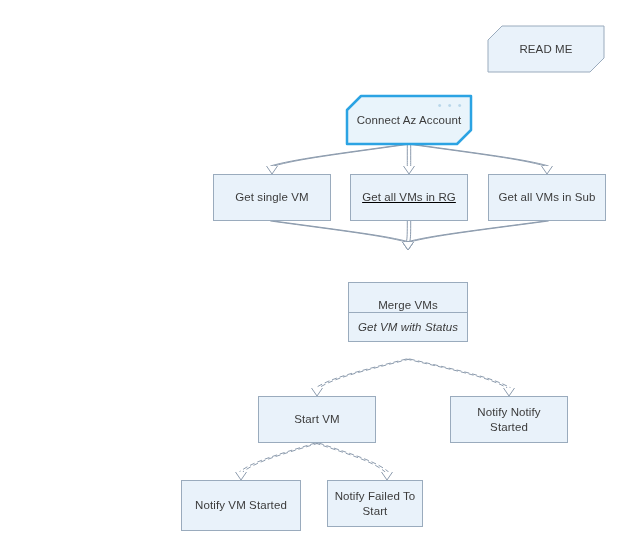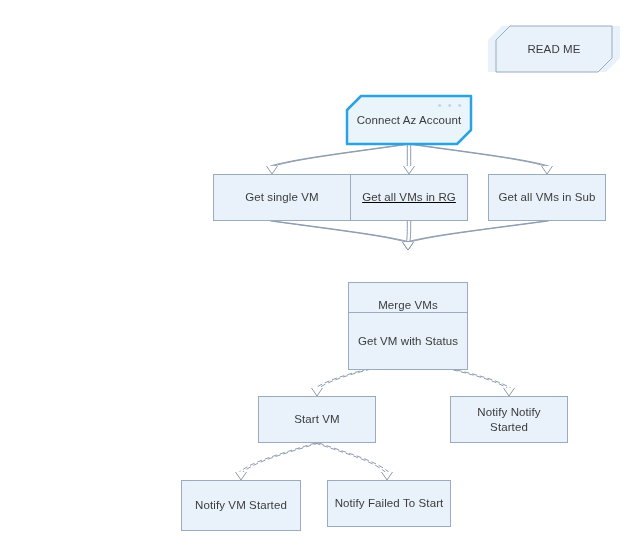"READ ME" div.node { width: 132px -> 116px }
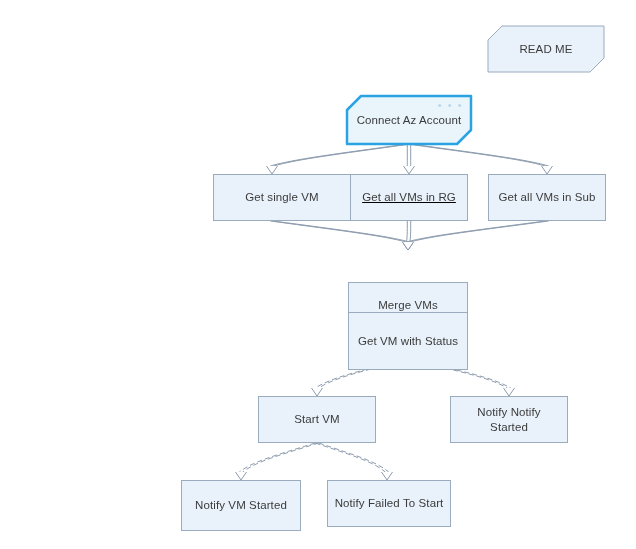"Get single VM" div.node { width: 138px -> 118px }
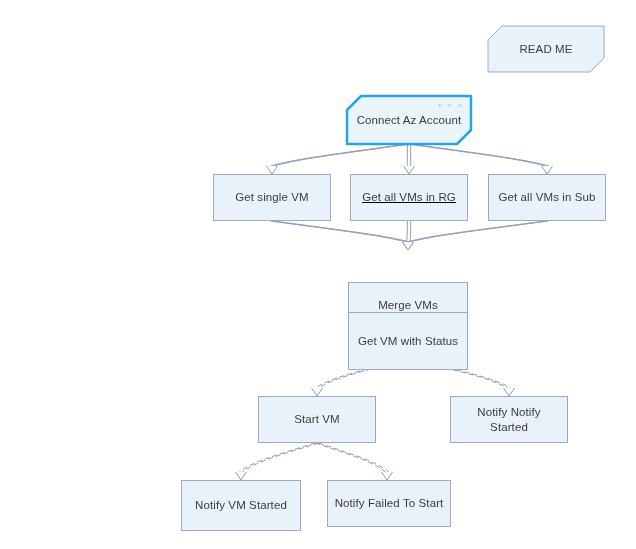"Get VM with Status" div.node { font-style: none -> italic; height: 58px -> 30px }
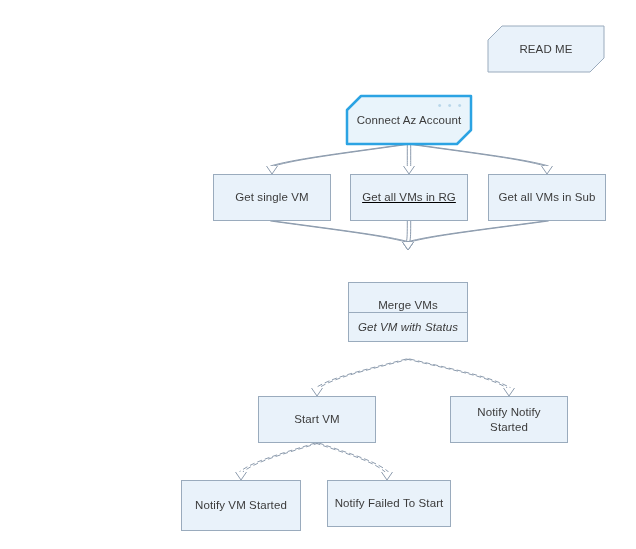"Notify Failed To Start" div.node { width: 124px -> 96px }
